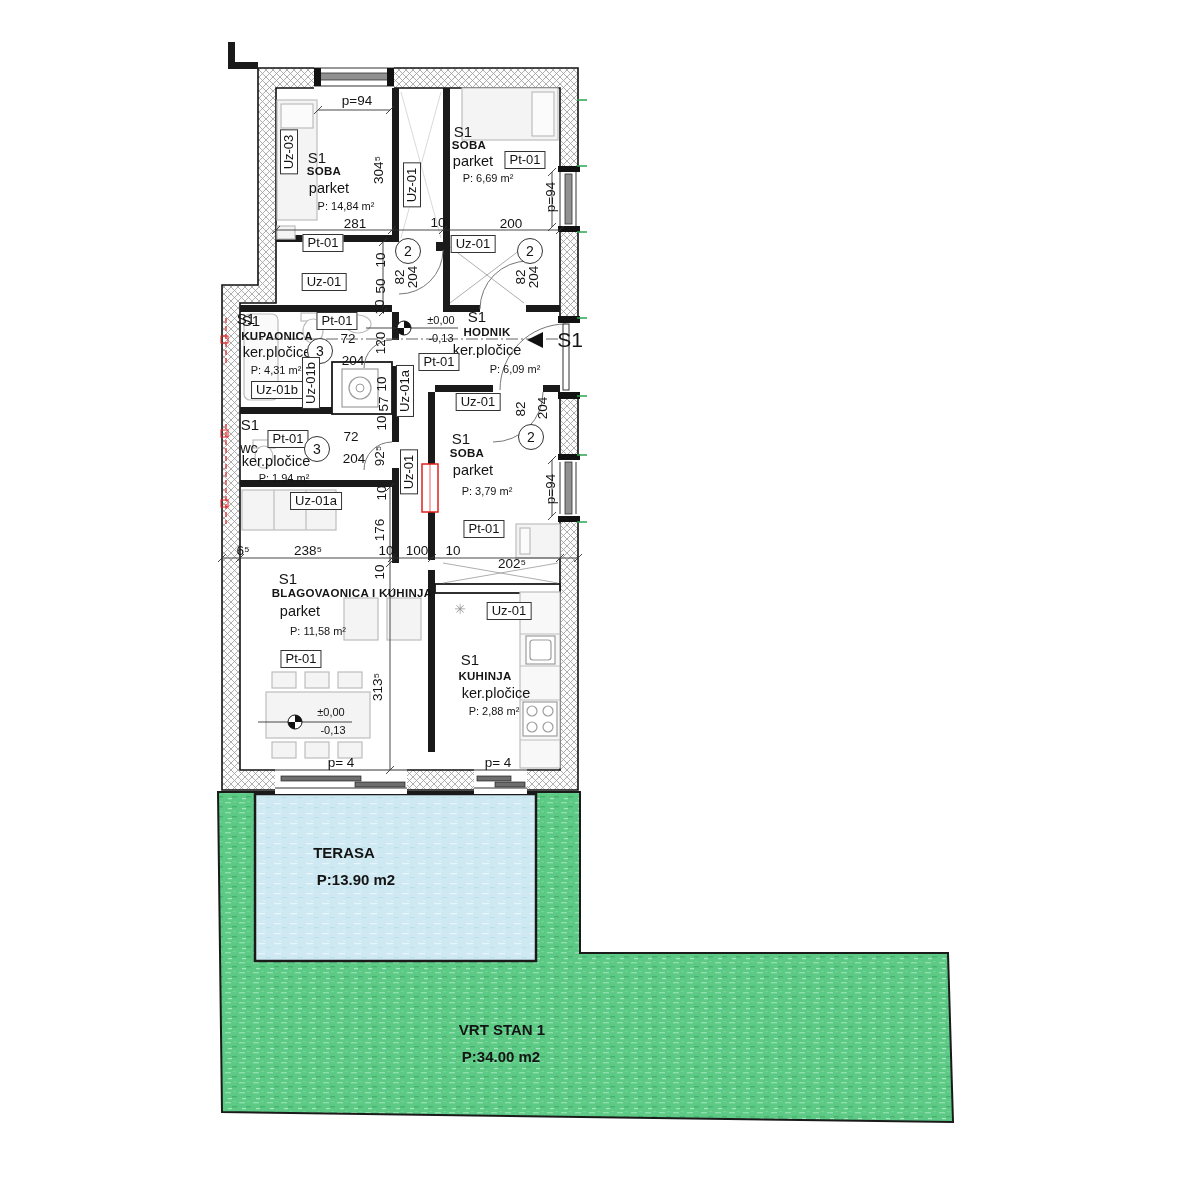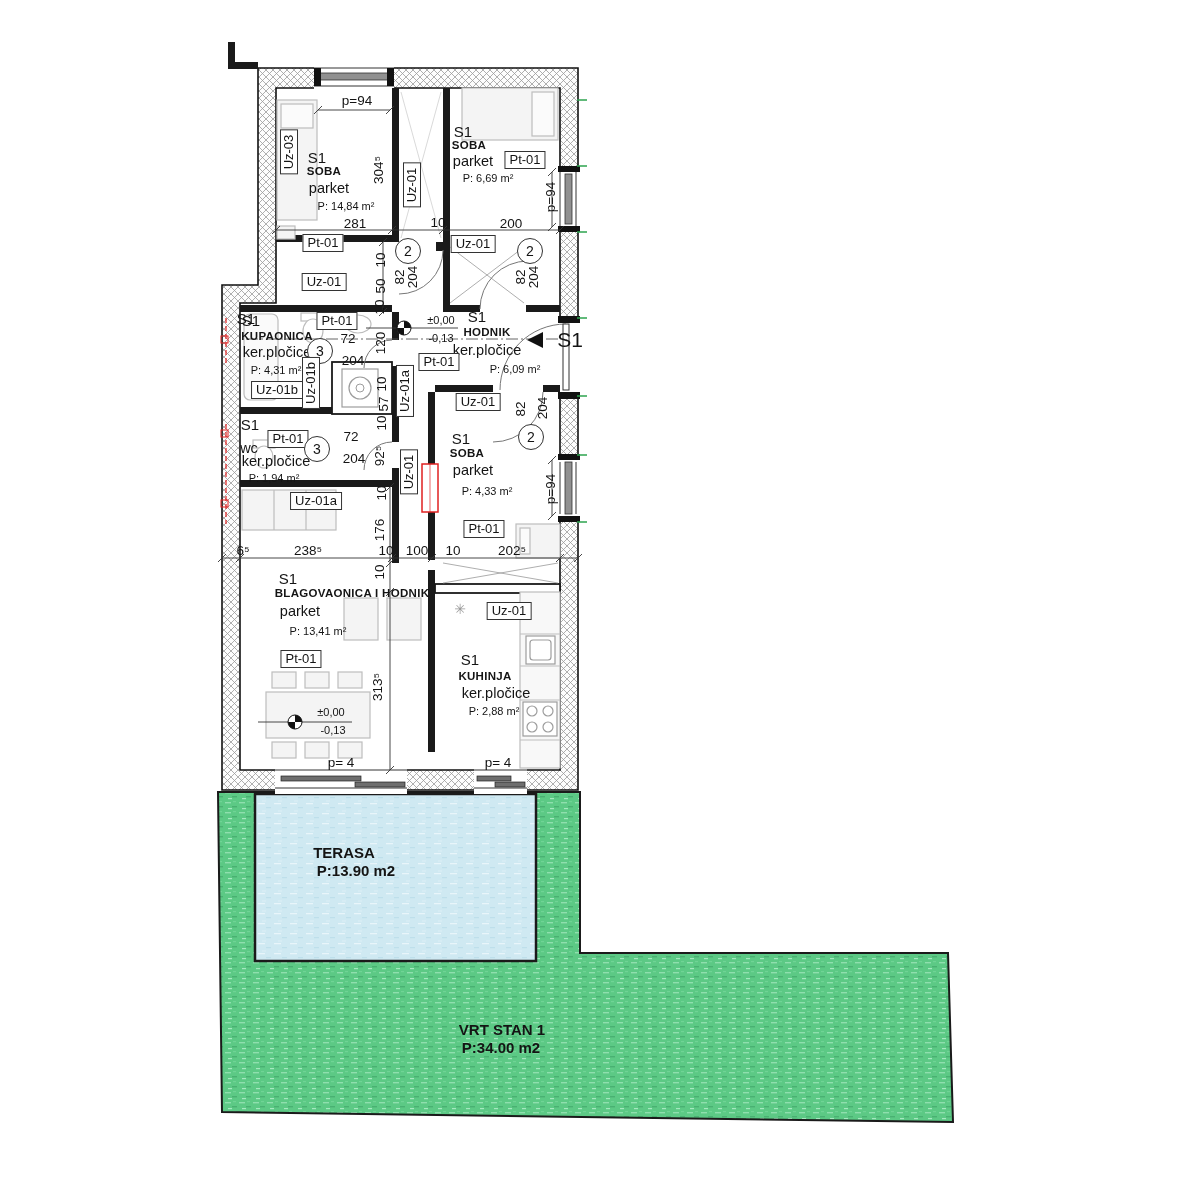"P: 1,94 m²" div.lbl { padding-left: none -> 20px }
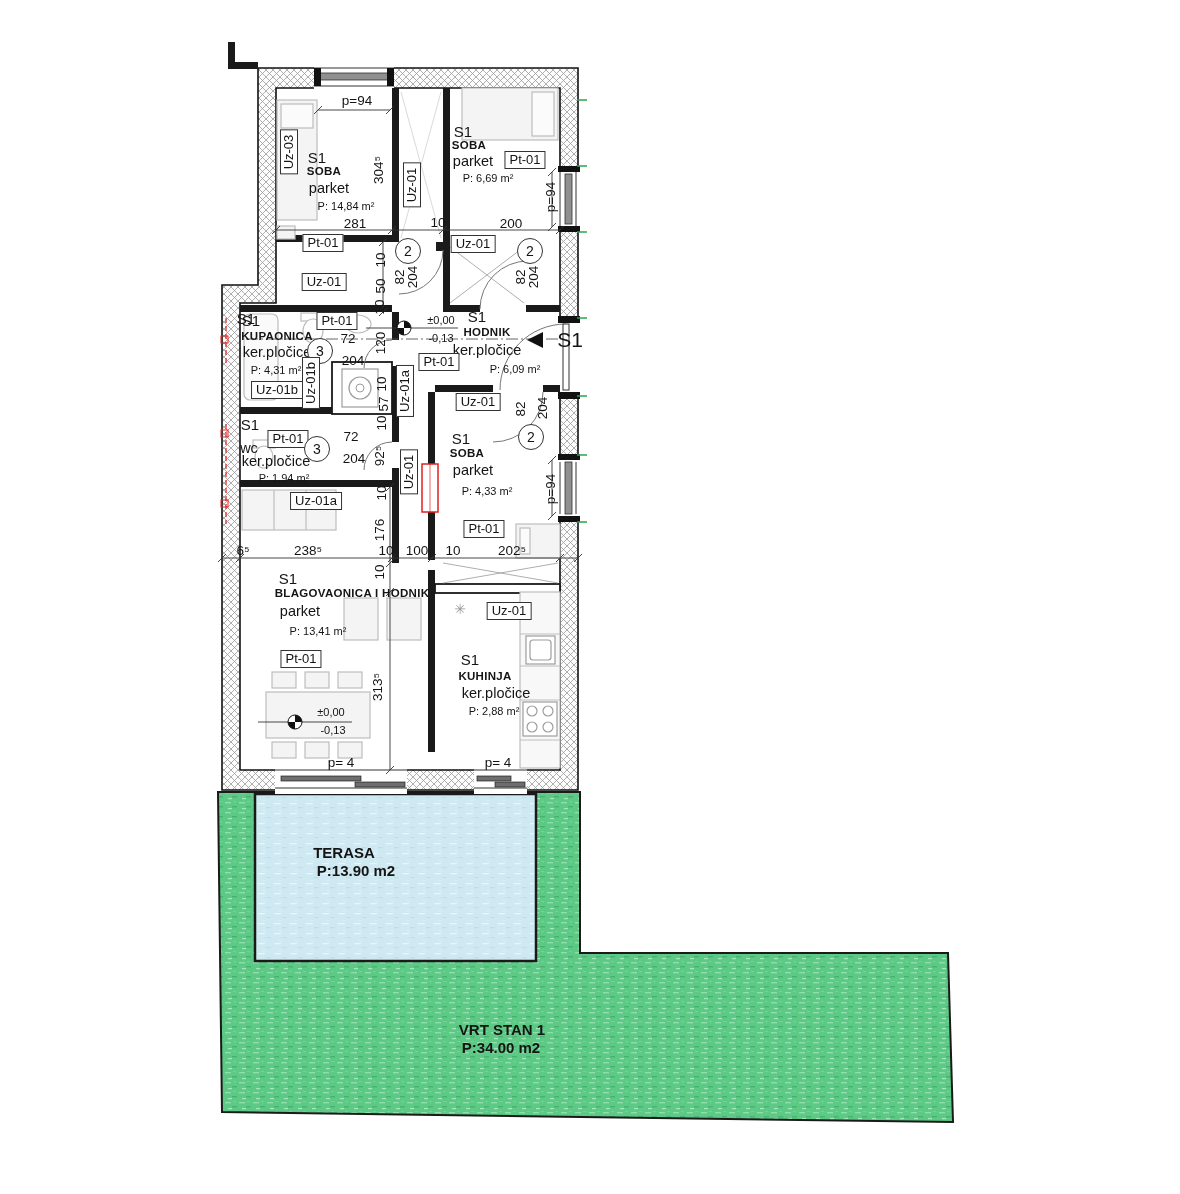"P: 4,33 m²" div.lbl { text: 4,33 -> 3,79 }
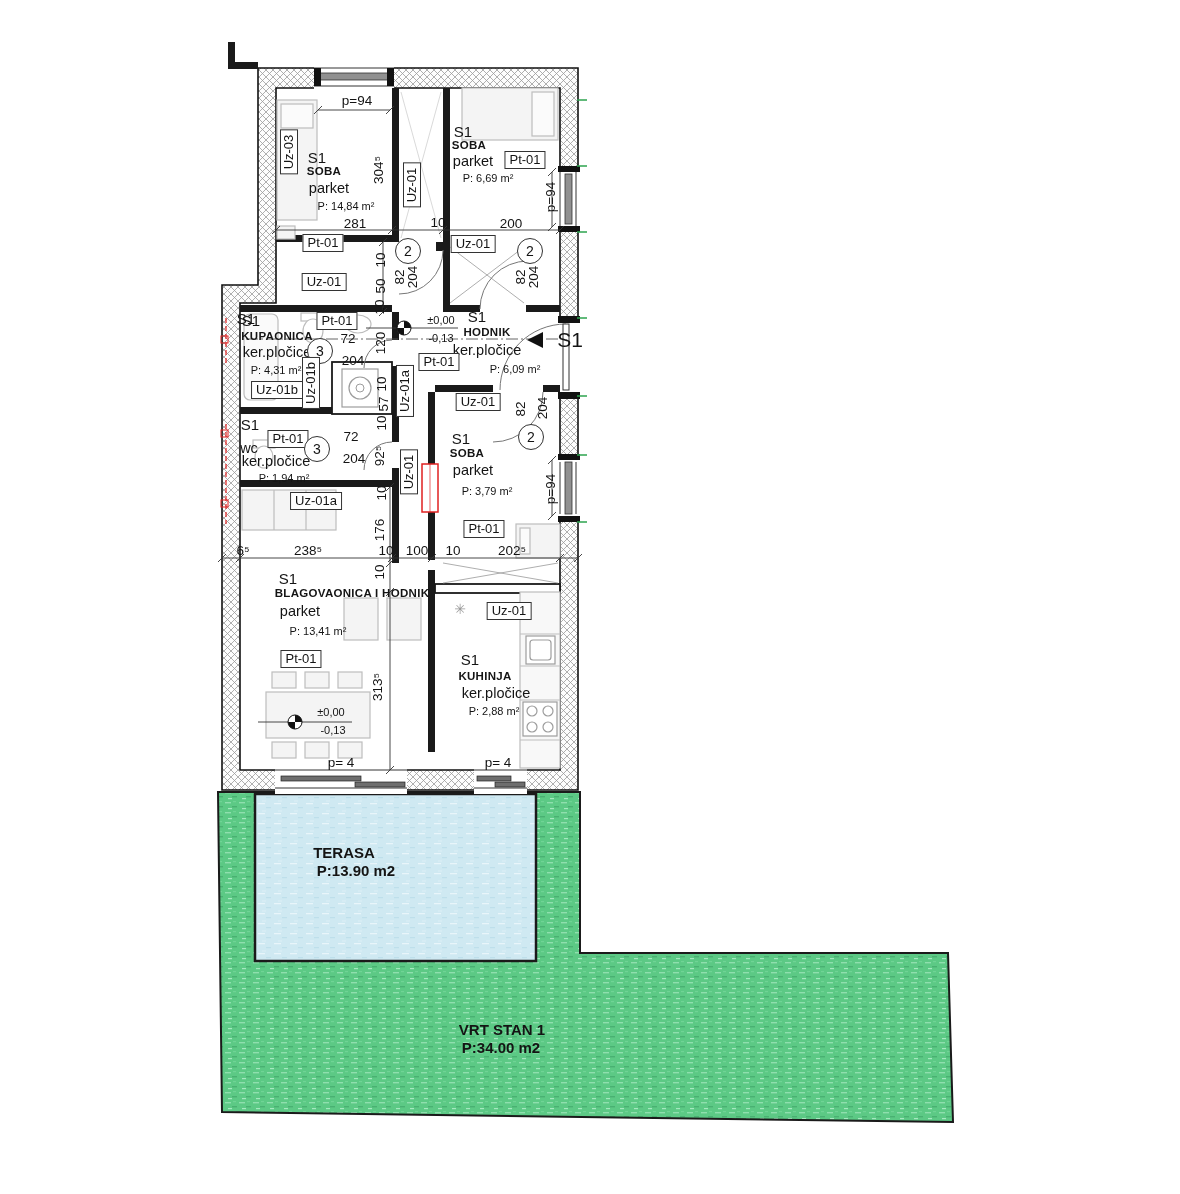"202⁵" div.lbl { top: 551px -> 564px }
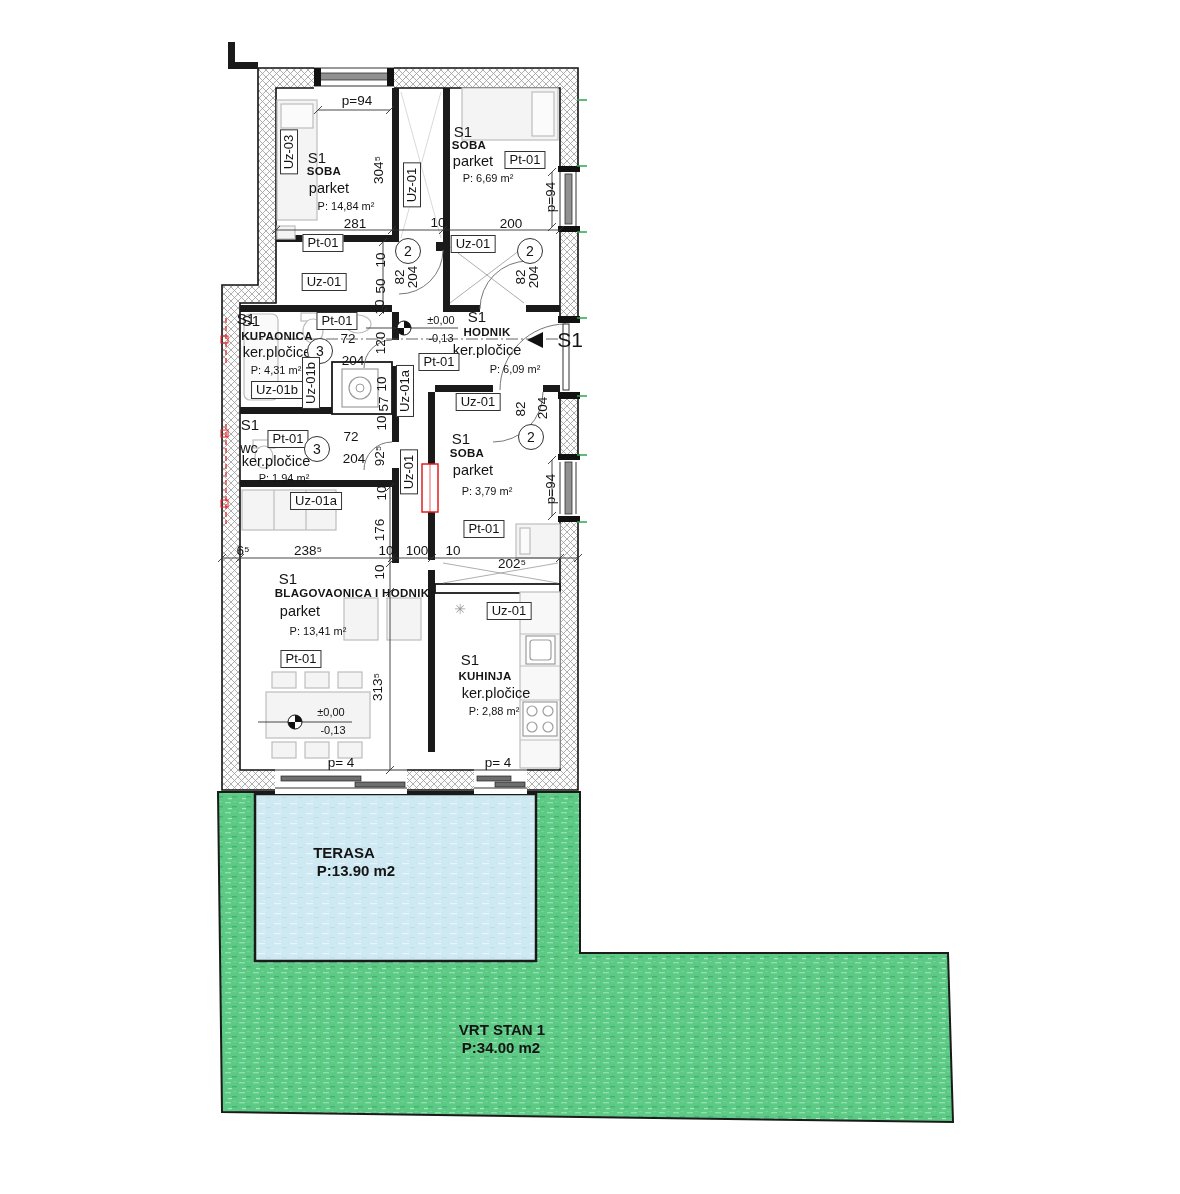"BLAGOVAONICA I HODNIK" div.lbl { text: HODNIK -> KUHINJA }
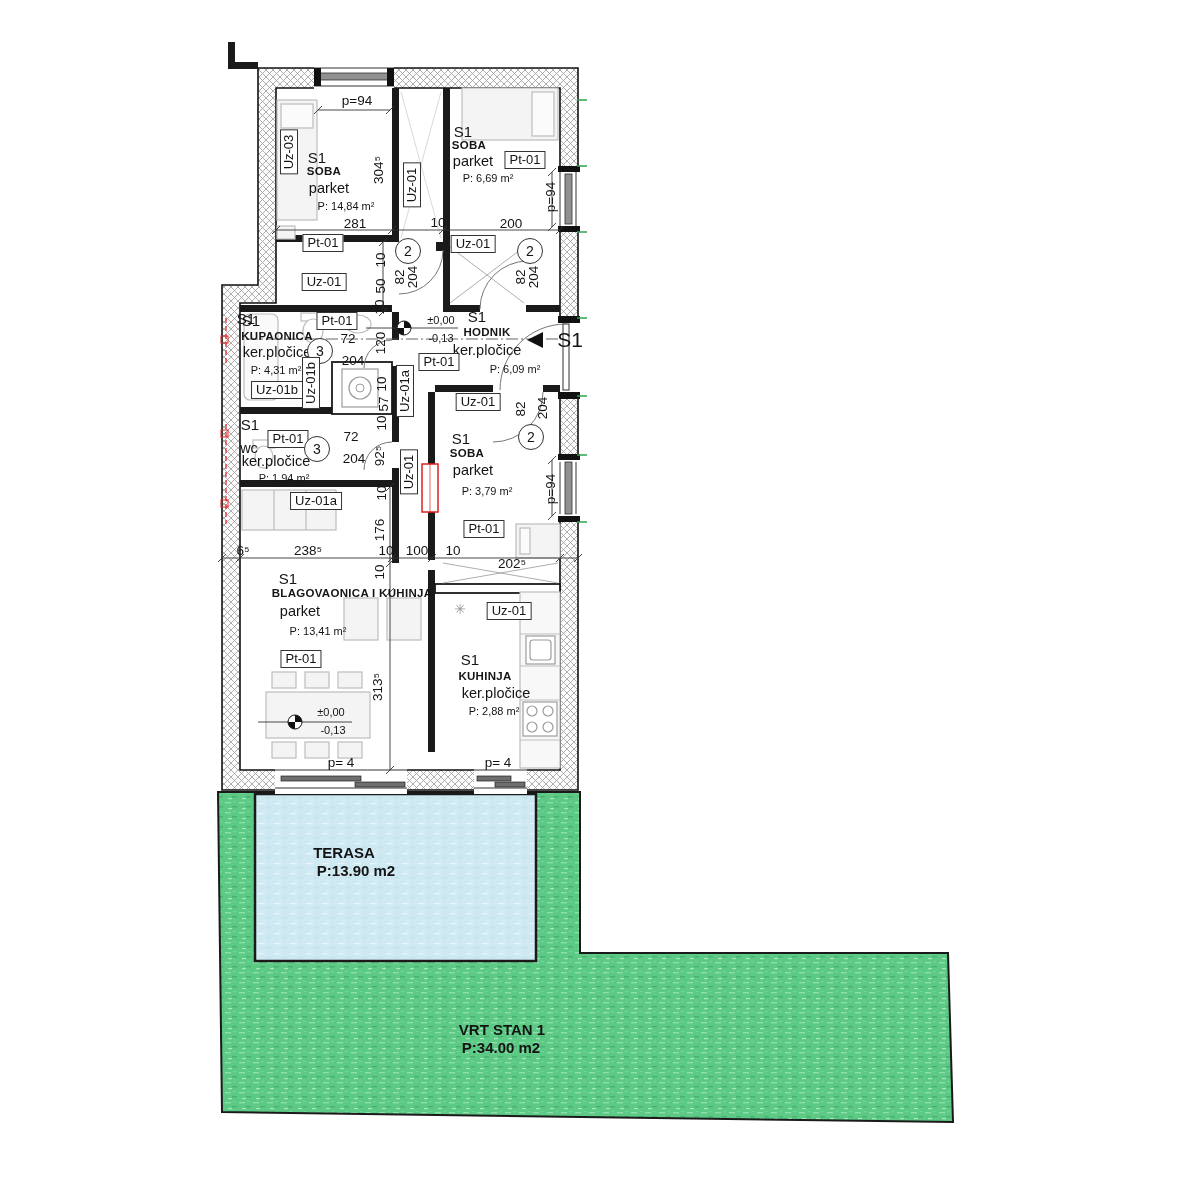"P: 13,41 m²" div.lbl { text: 13,41 -> 11,58 }
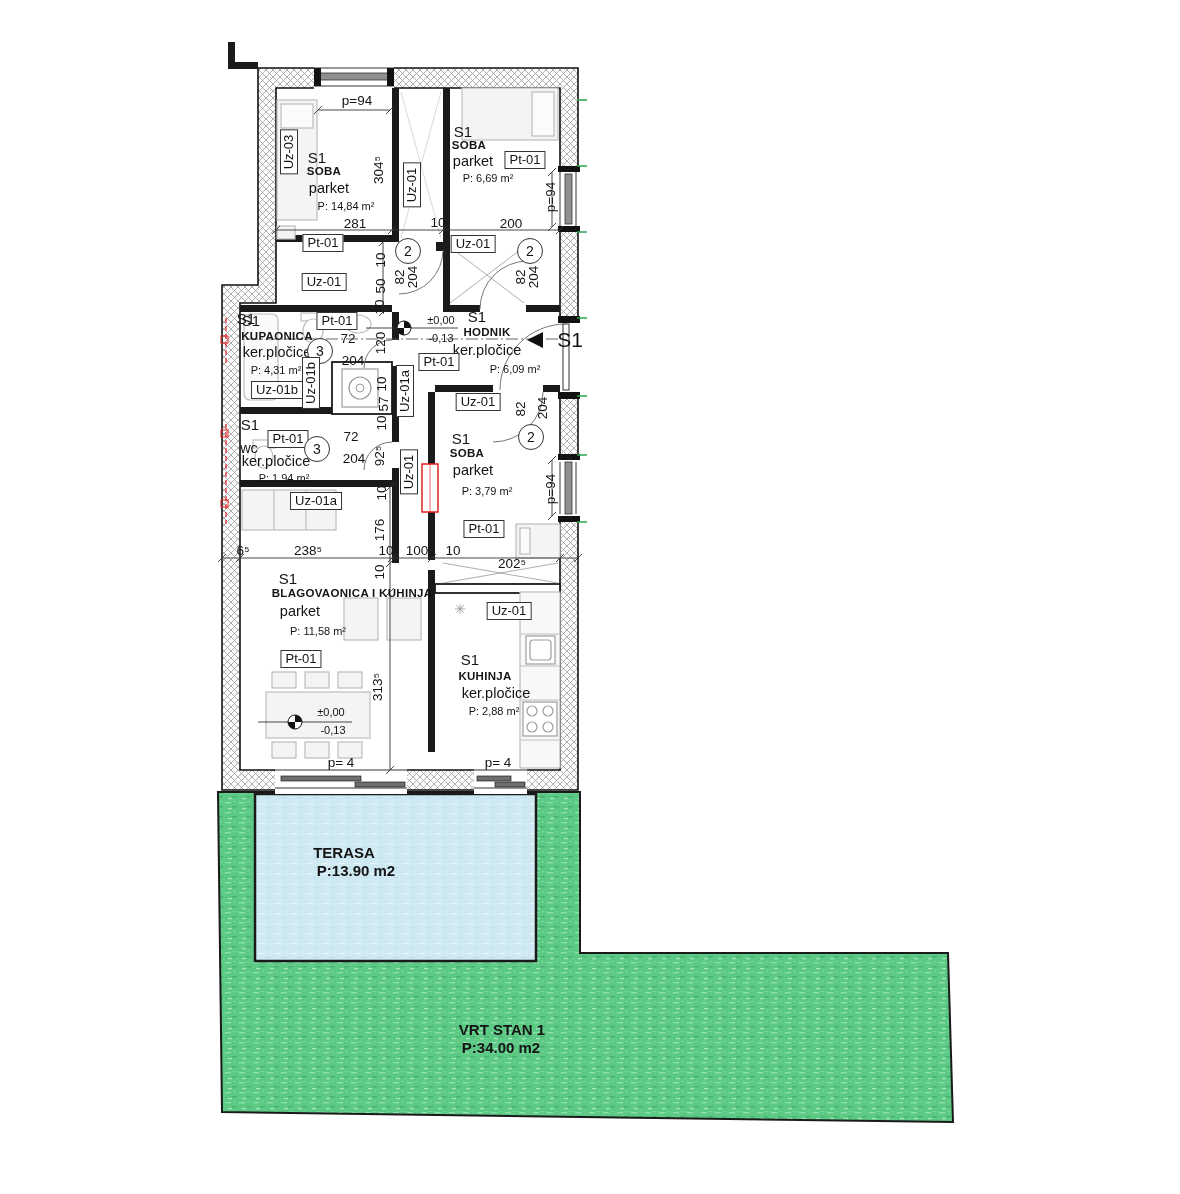"P:13.90 m2" .tarea { margin-top: none -> 9px }
